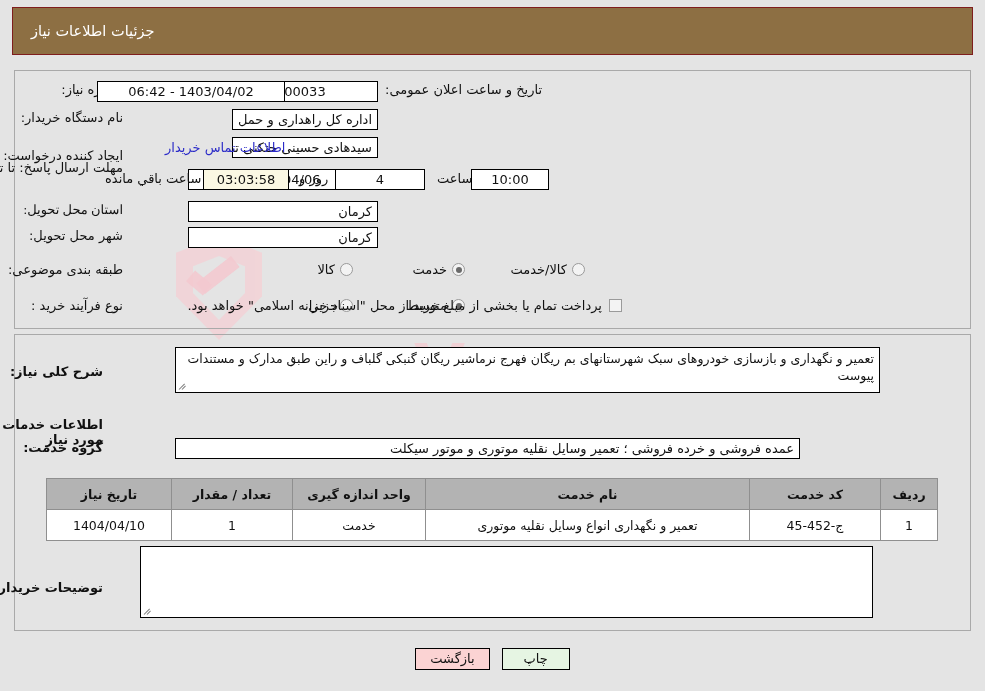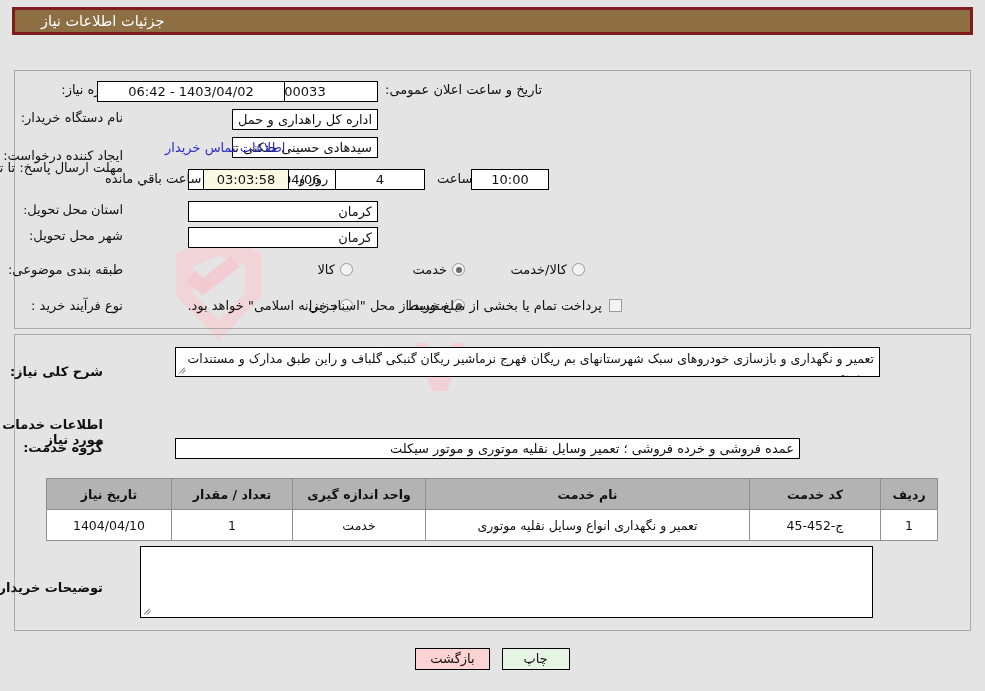"جزئیات اطلاعات نیاز" .titlebar { border: 3px solid #7f1d1d -> 1px solid #7f1d1d; height: 28px -> 48px; padding-left: 8px -> 0 }
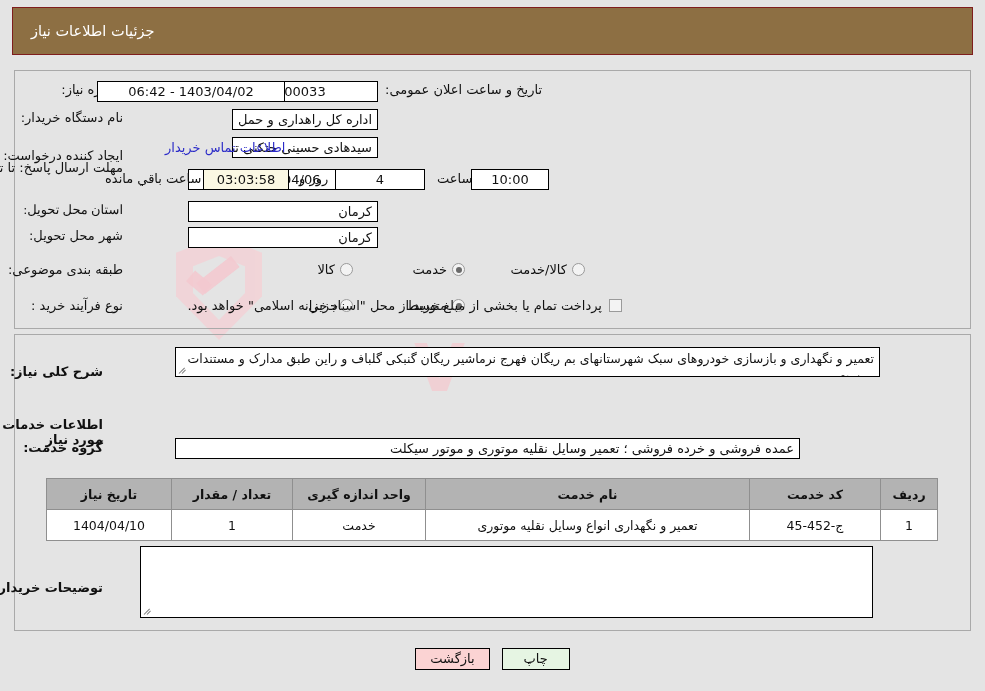"تعمیر و نگهداری و بازسازی" div.tbox { height: 30px -> 46px }
